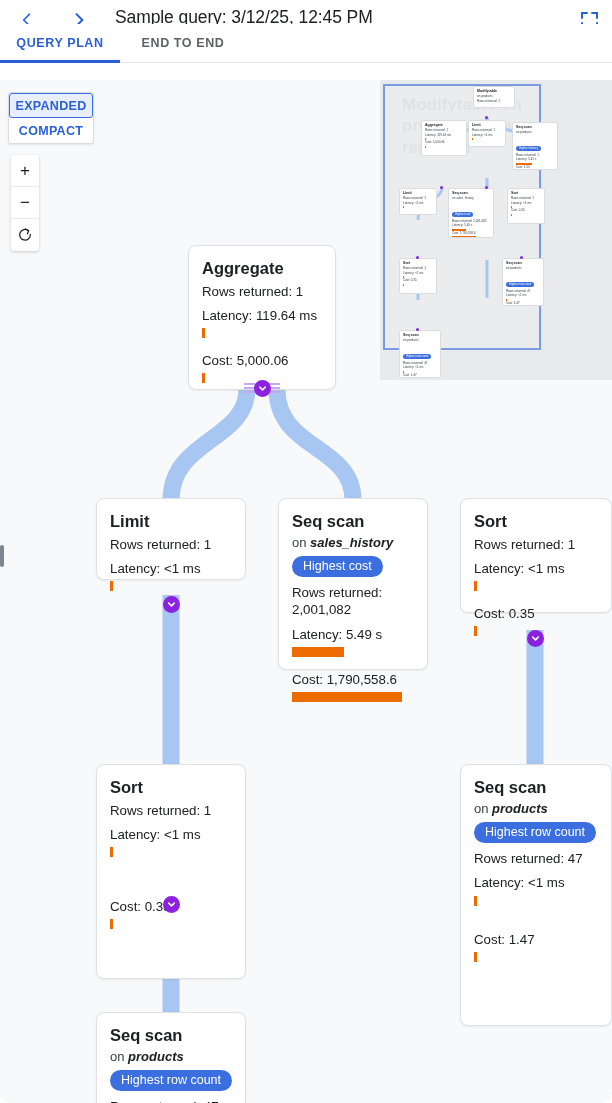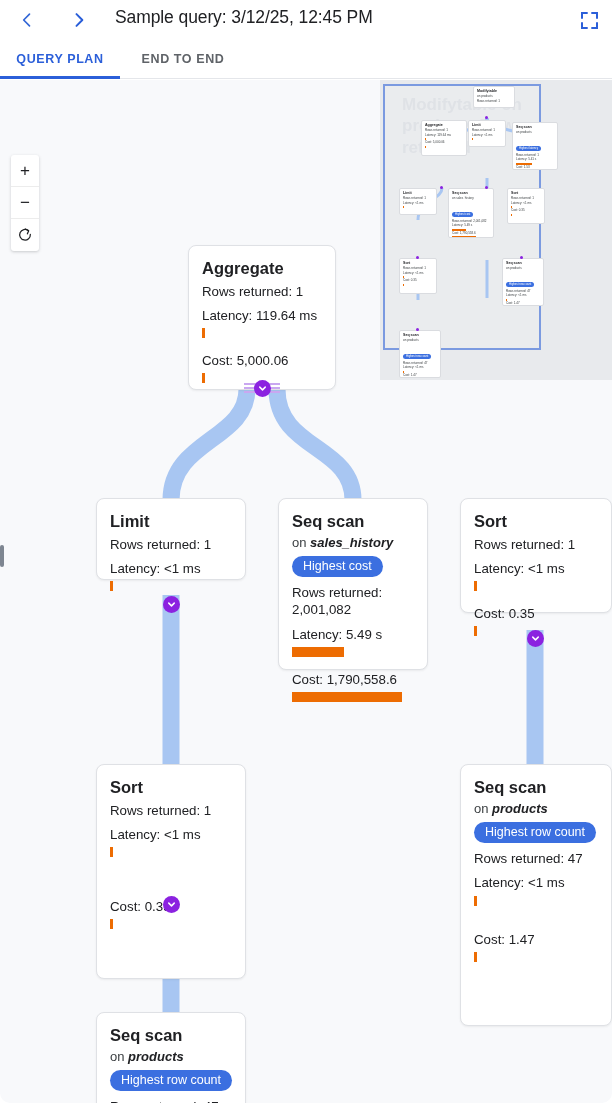"QUERY PLAN" .tabs { top: 40px -> 24px }
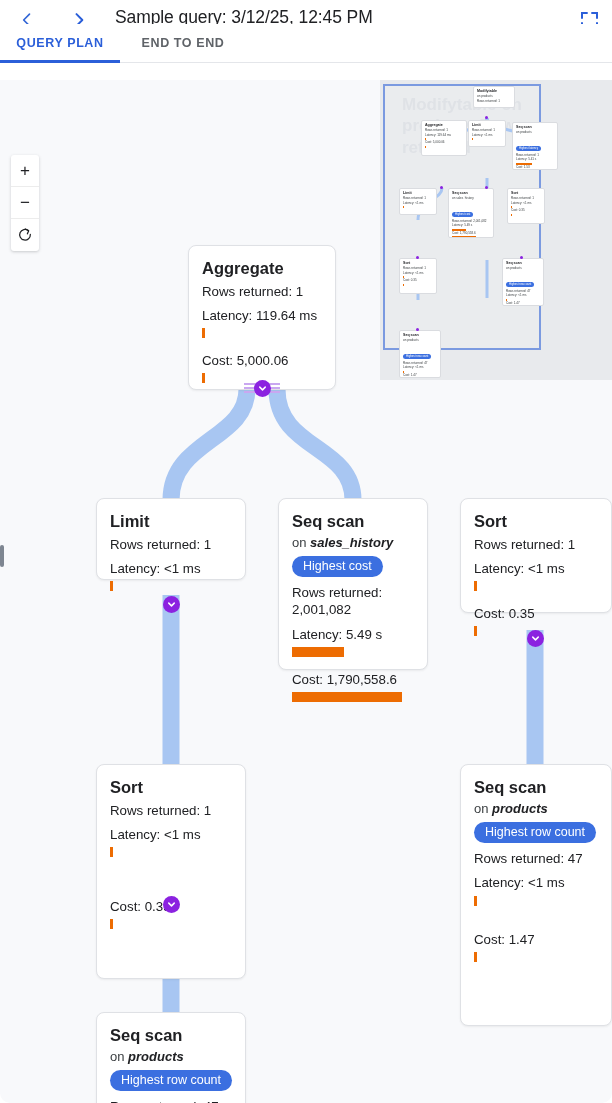"EXPANDED" div.mode-toggle { html: none -> <div> <div>EXPANDED</div> <div>COMPACT</div> </div> }
